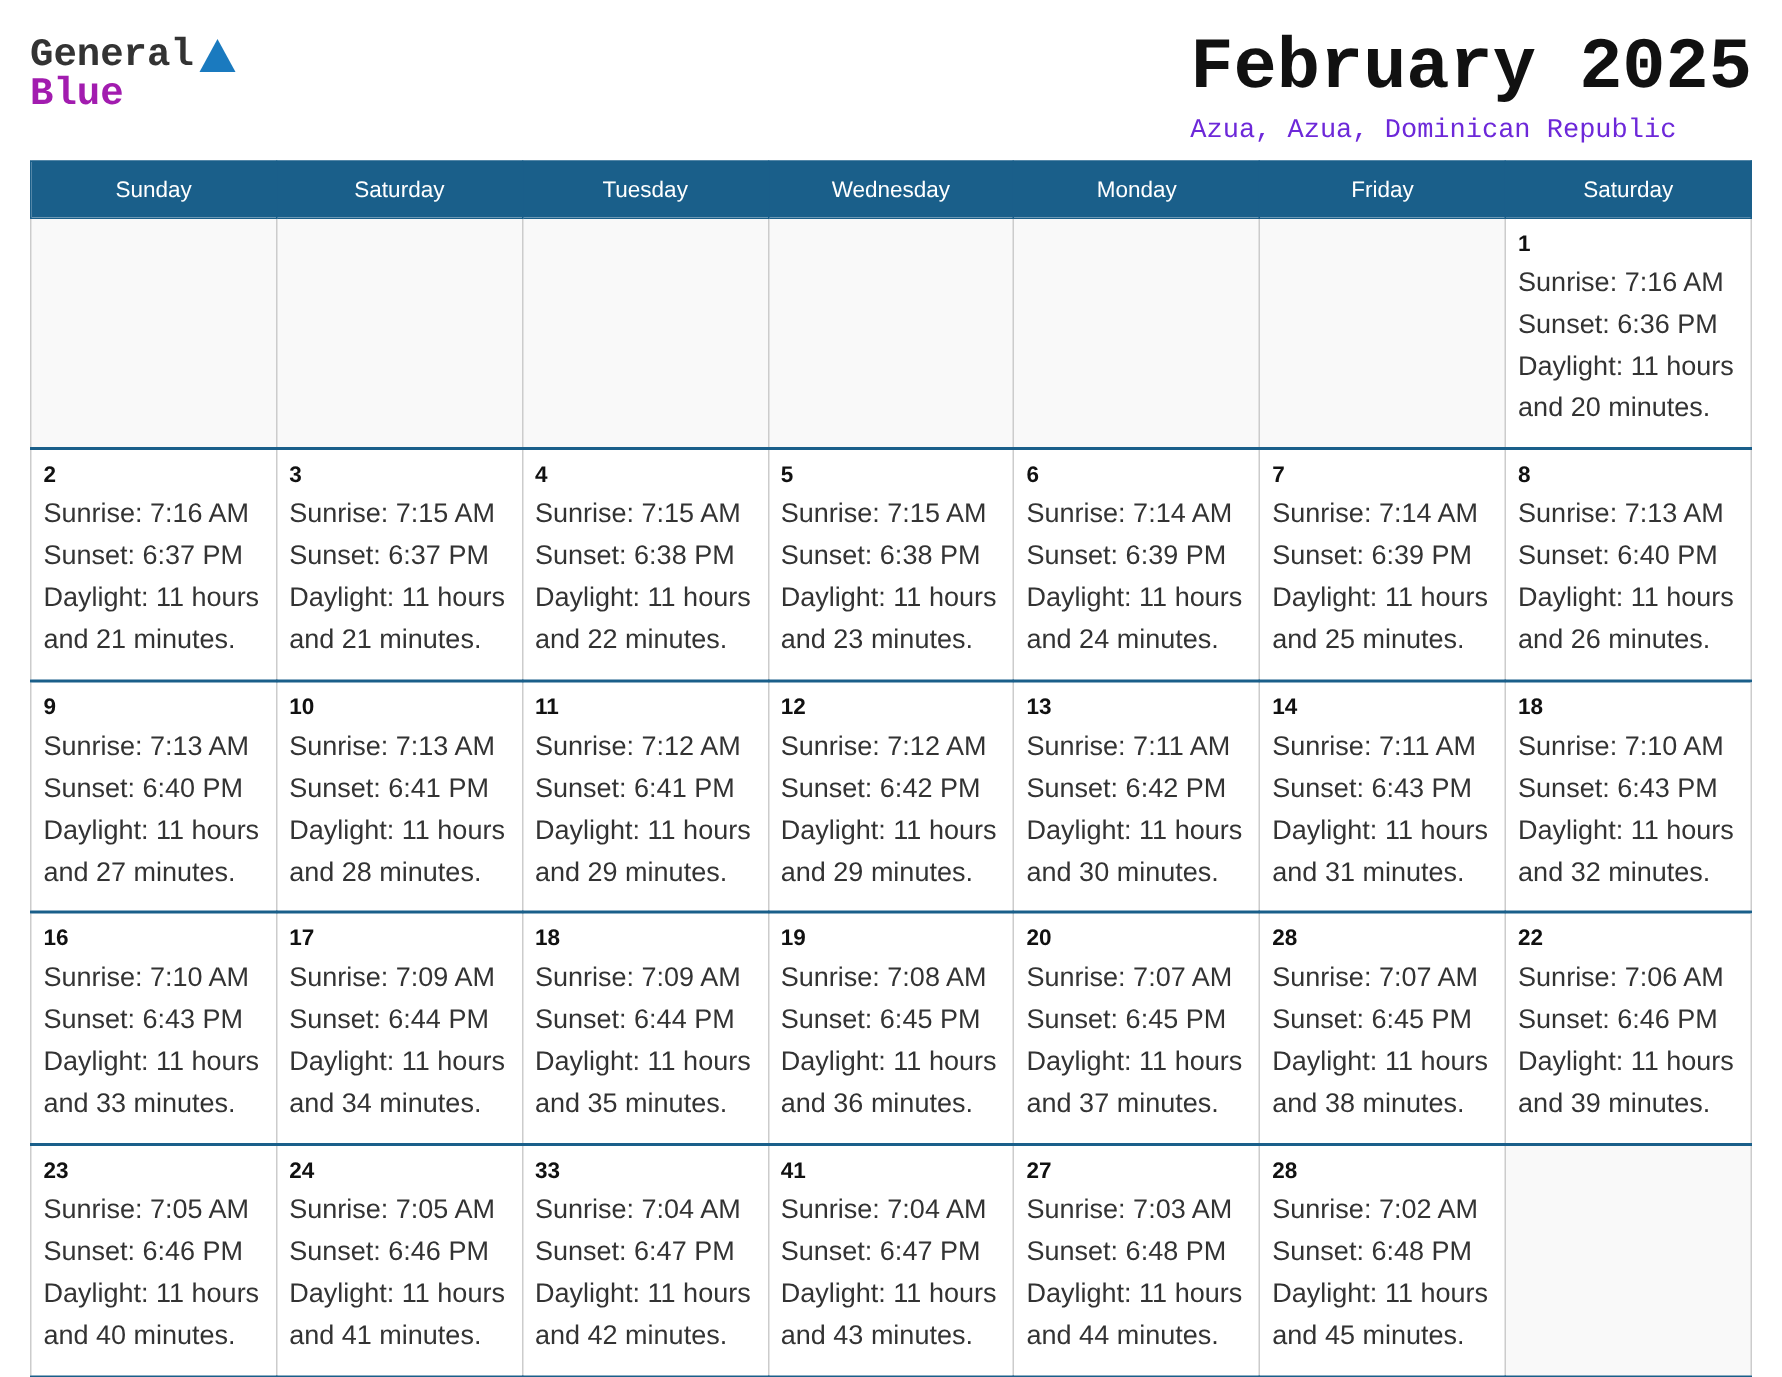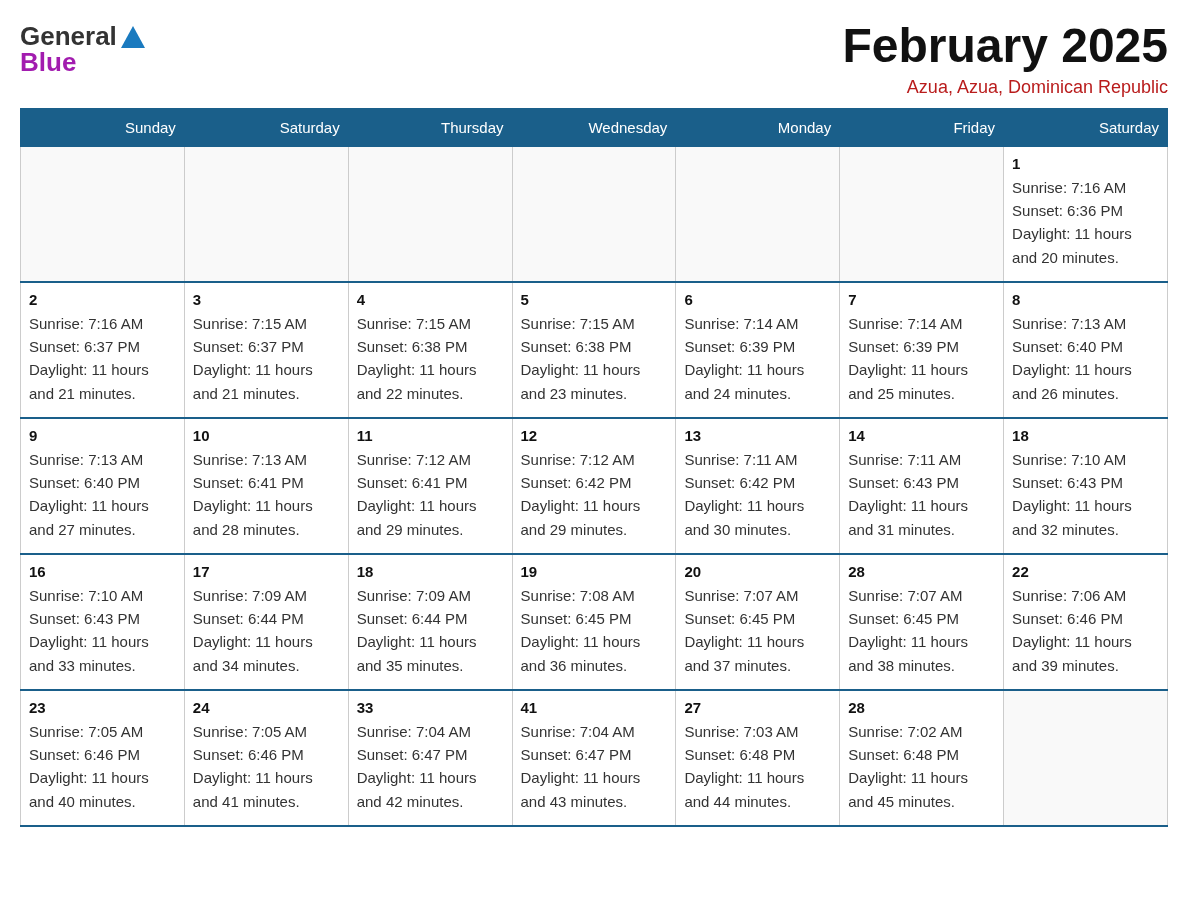"General" .header { font-family: none -> Liberation Mono, monospace }
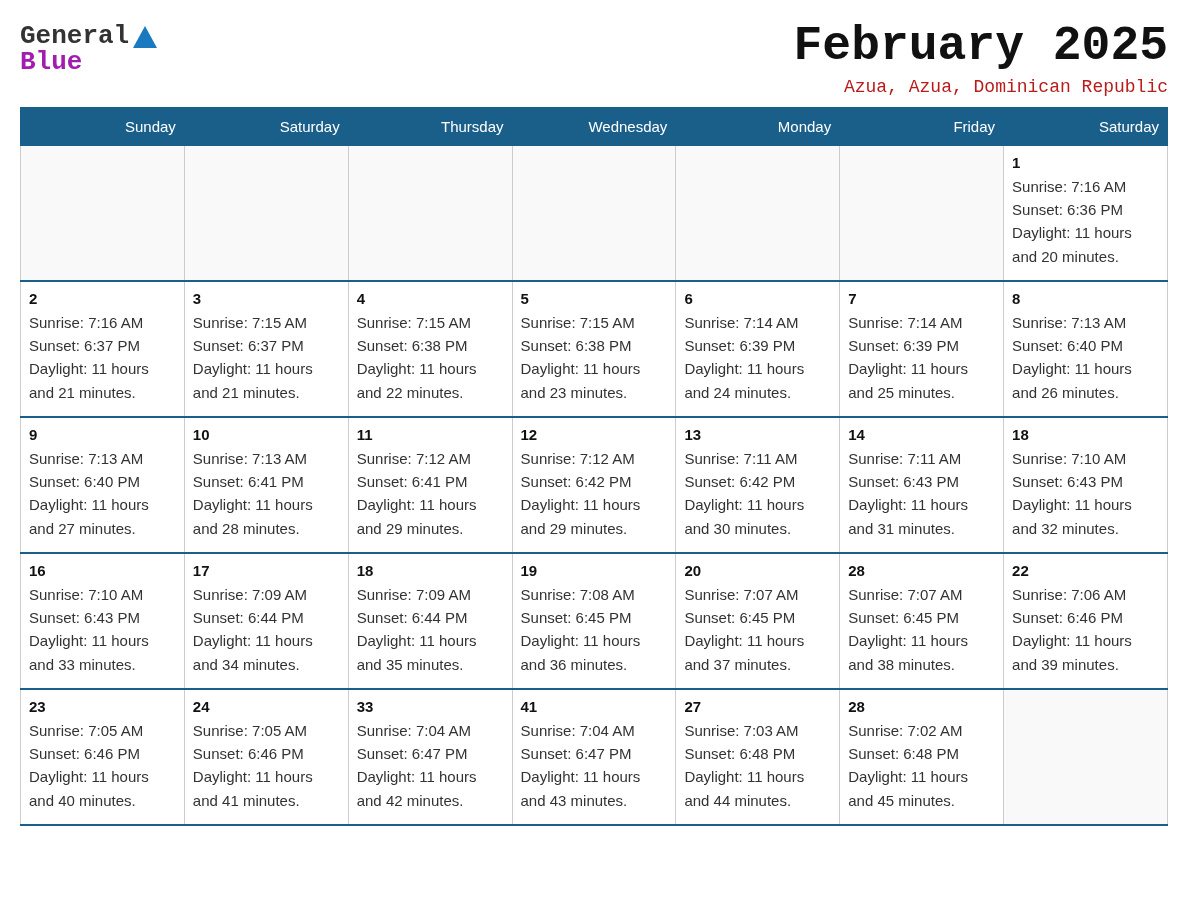"February 2025" .title-section { text-align: right -> none }
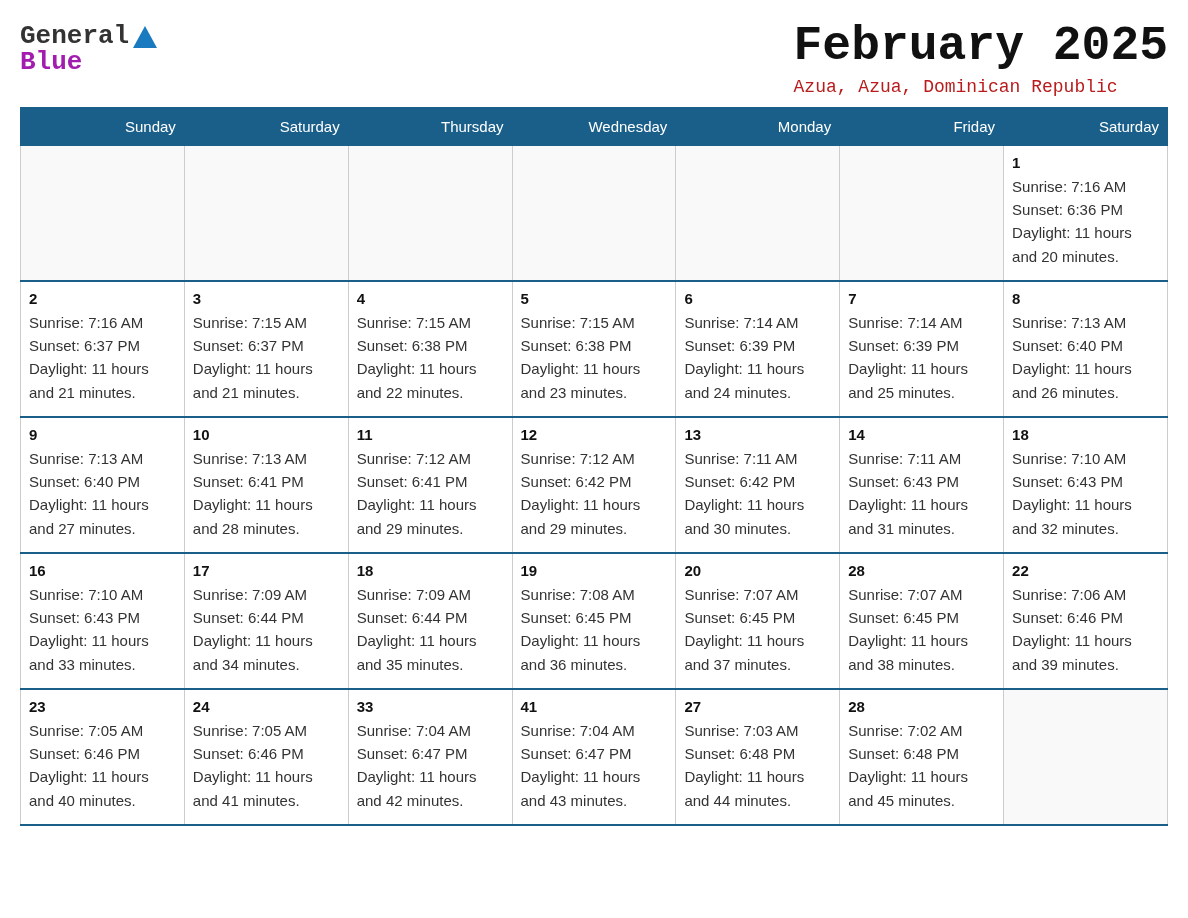"Azua, Azua, Dominican Republic" .location { color: #b91c1c -> #6d28d9 }
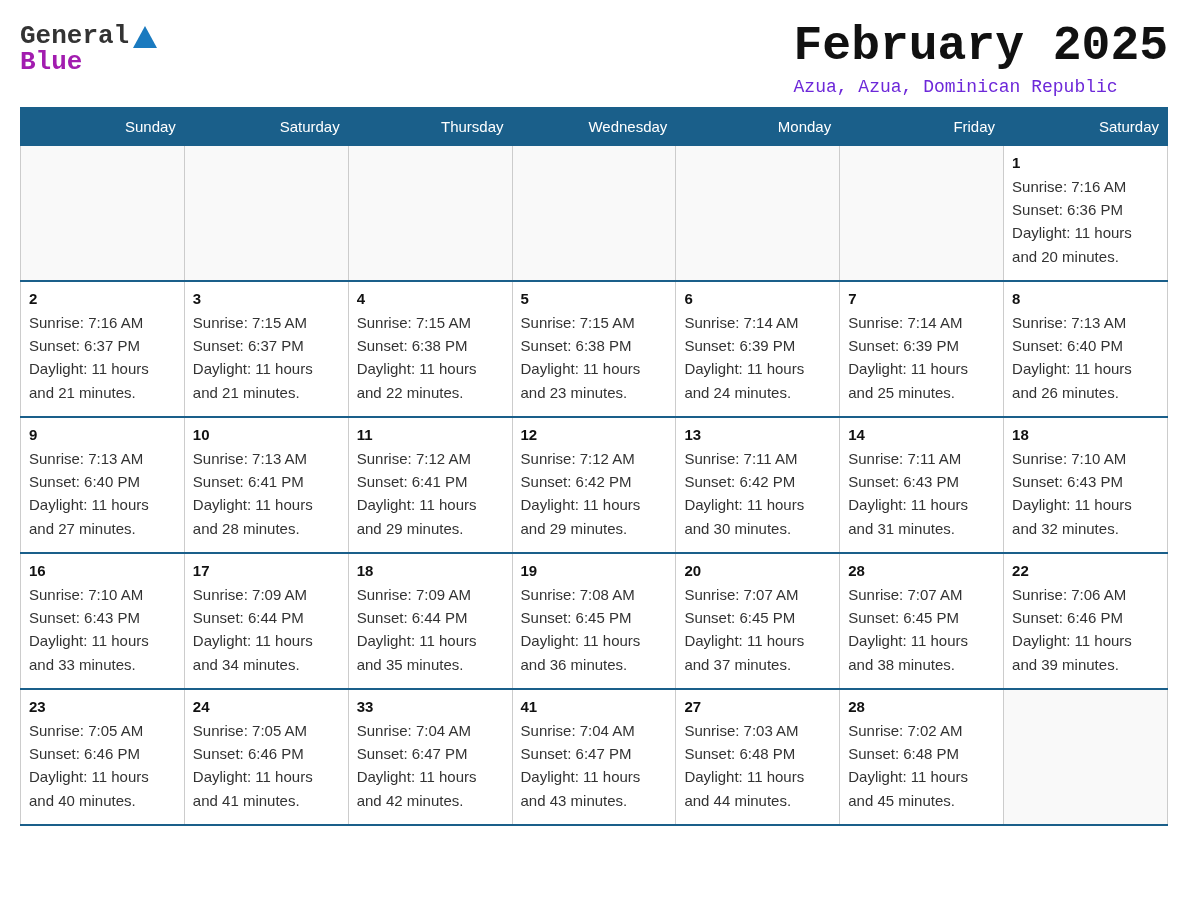"Sunday" .calendar thead th { text-align: right -> center }
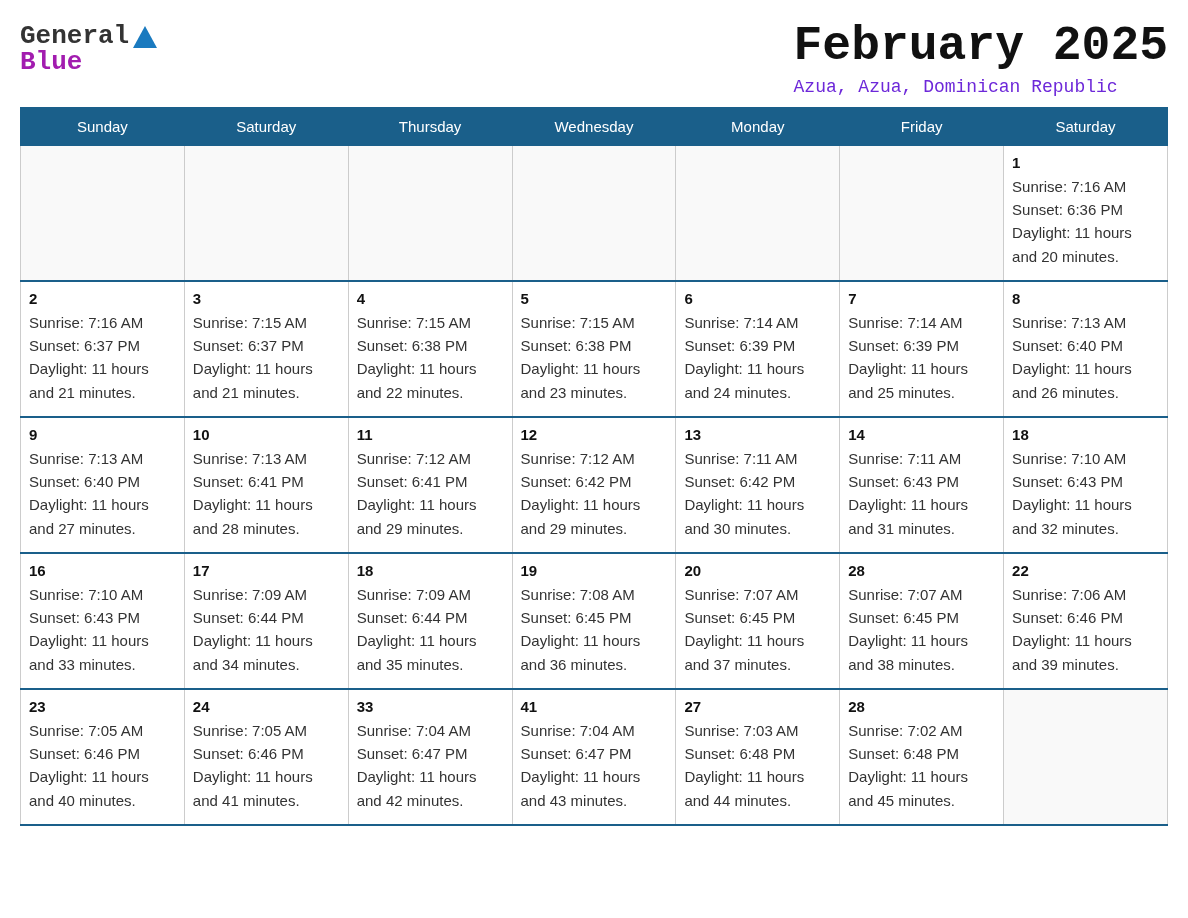"Thursday" th { text: Thursday -> Tuesday }
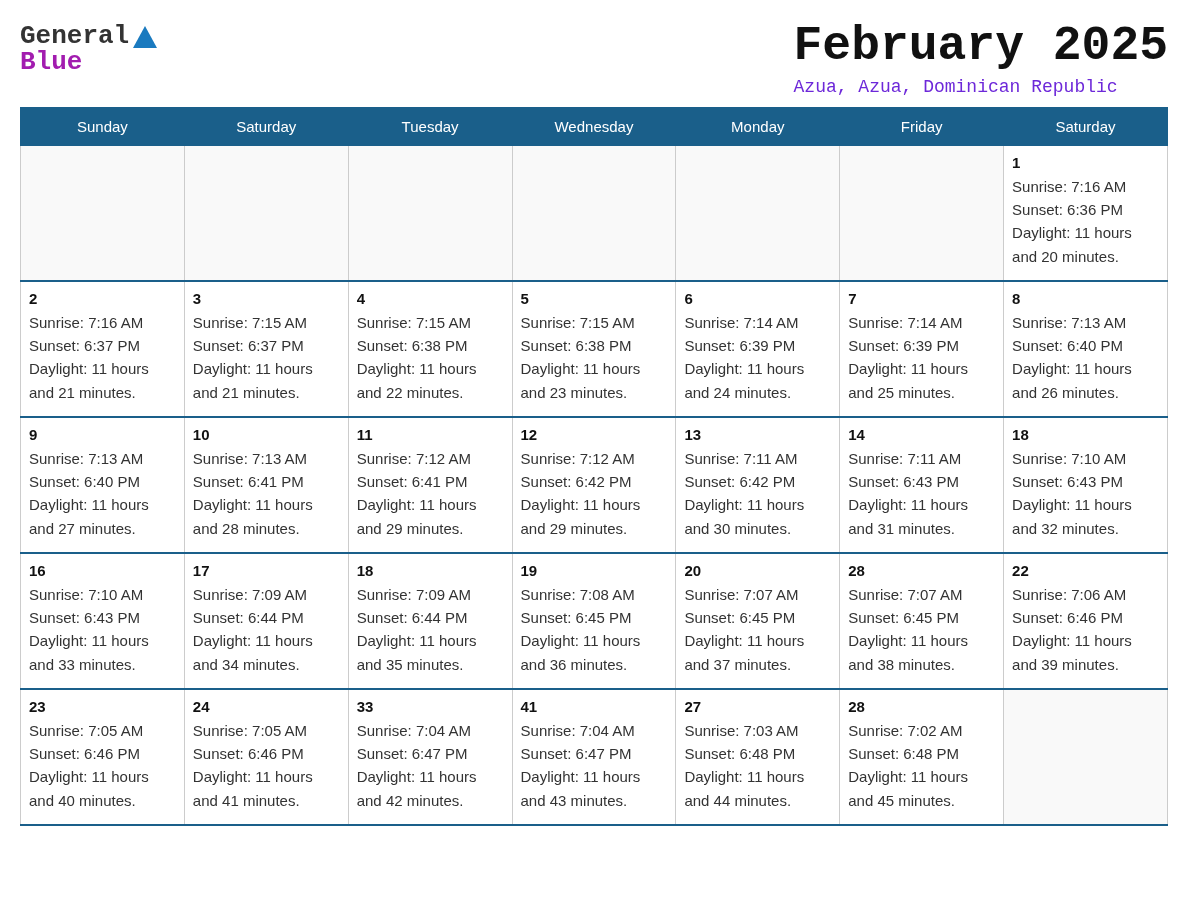"Sunrise: 7:16 AM" .day-info { font-size: 15px -> 18px }
